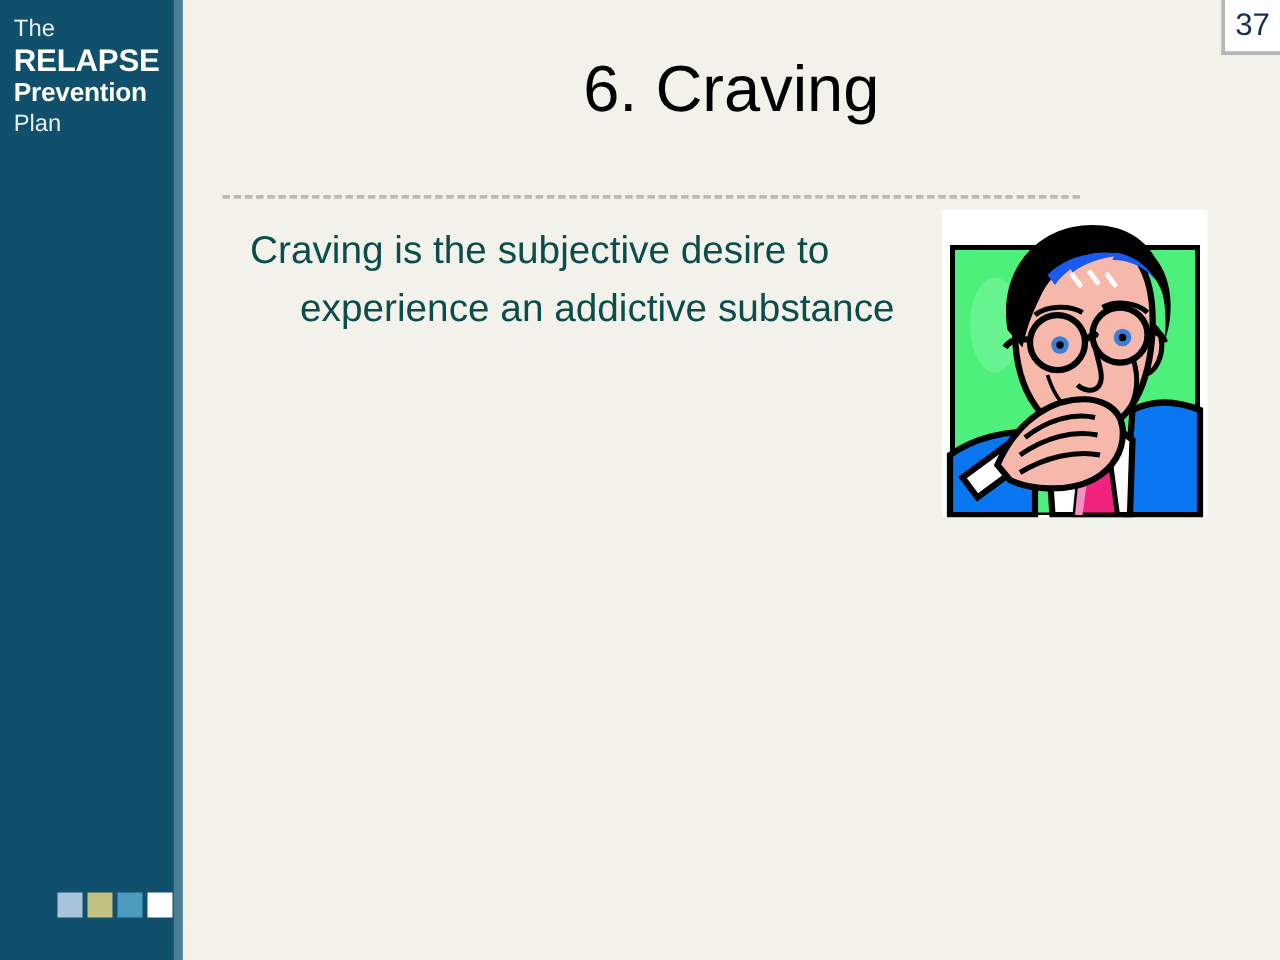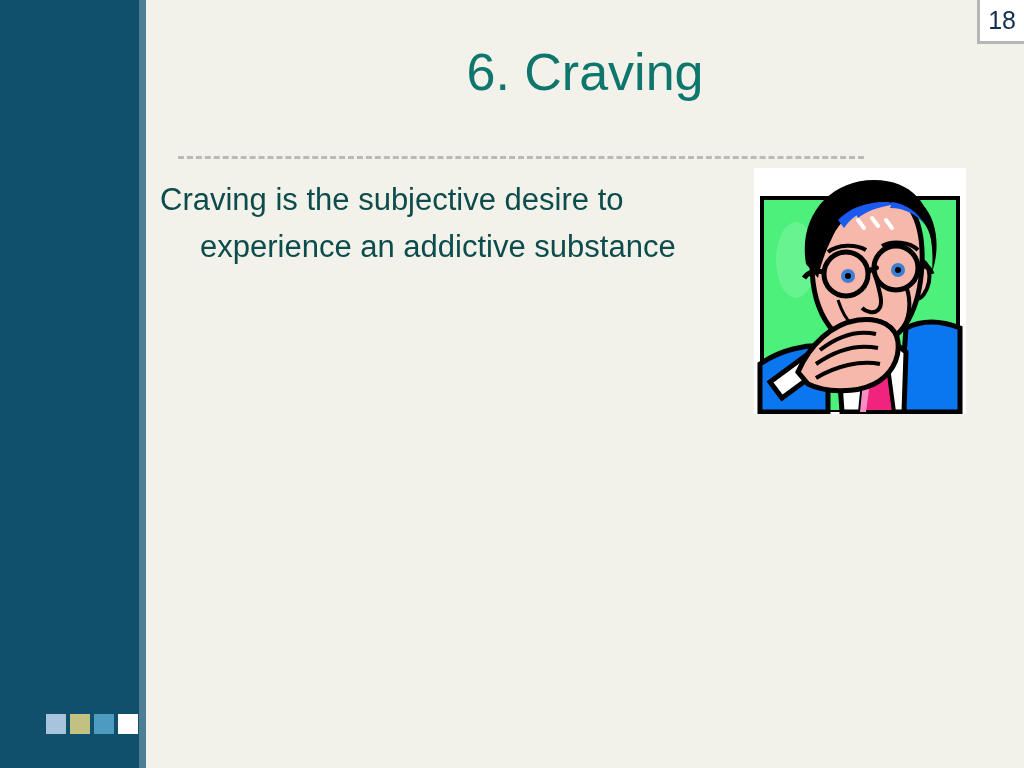"The" div.brand { html: none -> <div> <div>The</div> <div>RELAPSE</div> <div>Prevention</div> <div>Plan</div> </div> }
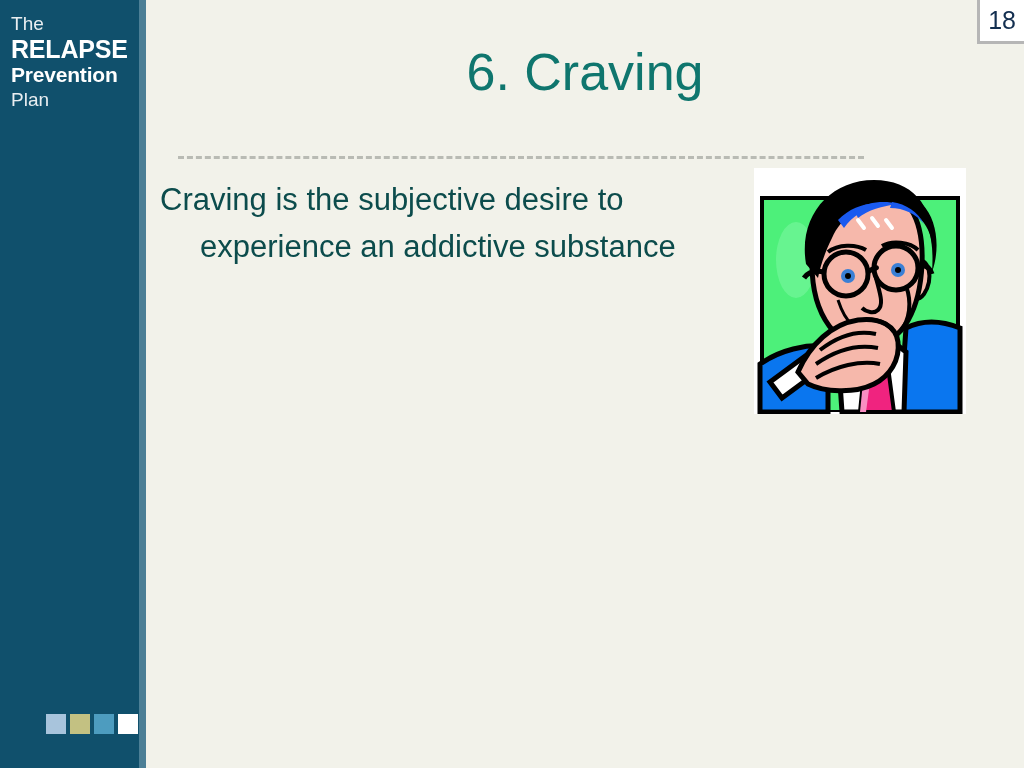"18" div.page-badge { text: 18 -> 37 }
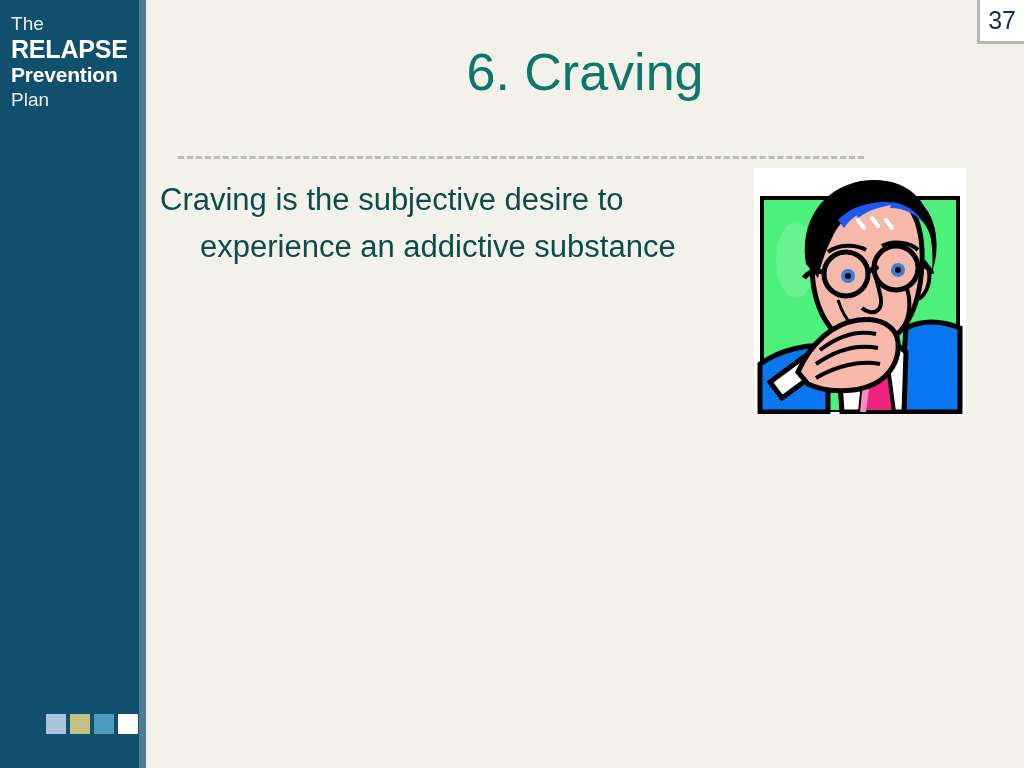"6. Craving" .title { color: #0f766e -> #000000 }
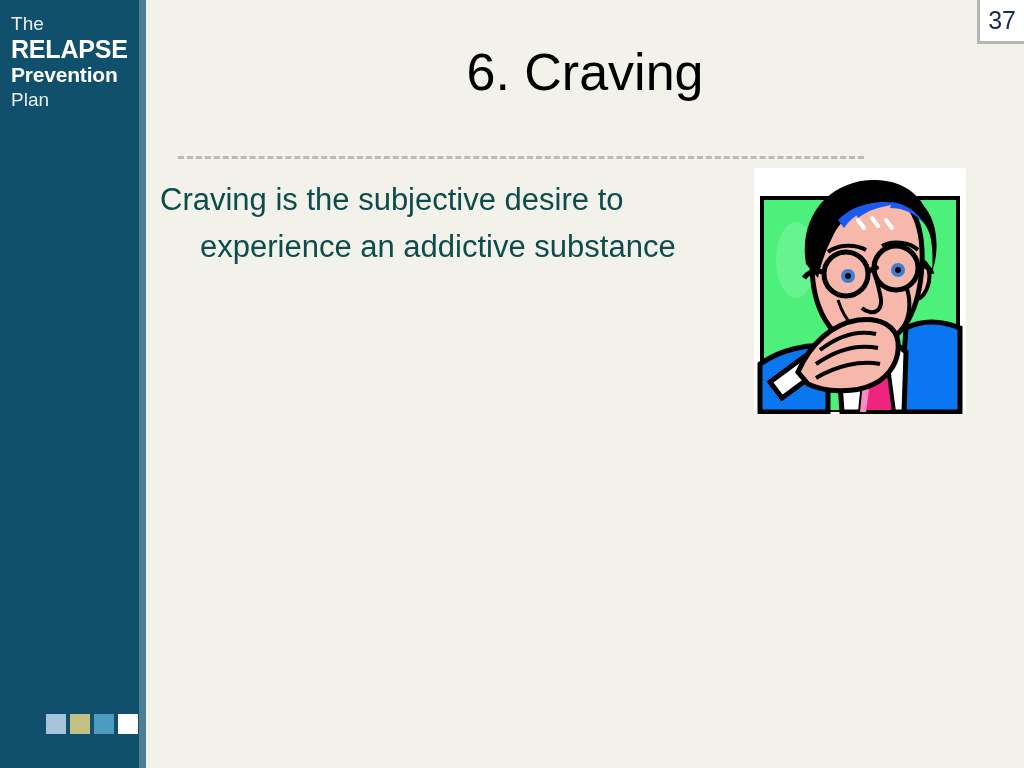"Craving is the subjective desire" .para.narrow { margin-left: none -> 40px }
